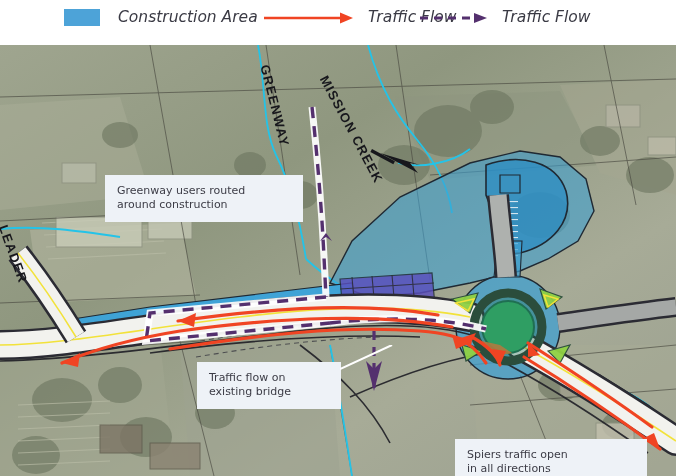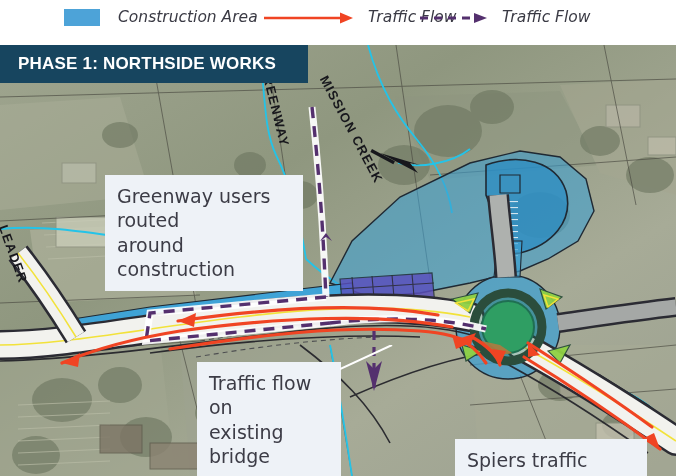"PHASE 1: NORTHSIDE WORKS" div { html: <div> <span>PHASE 1: NORTHSIDE WORKS</span> </div> -> none }
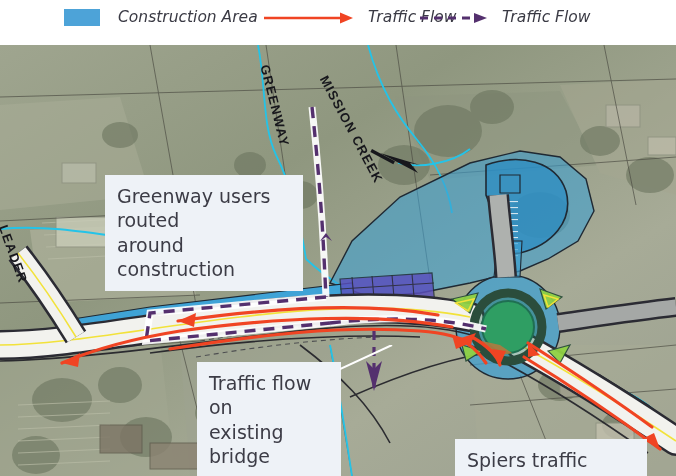"Greenway users routed" .callout { font-size: 19px -> 11px }
